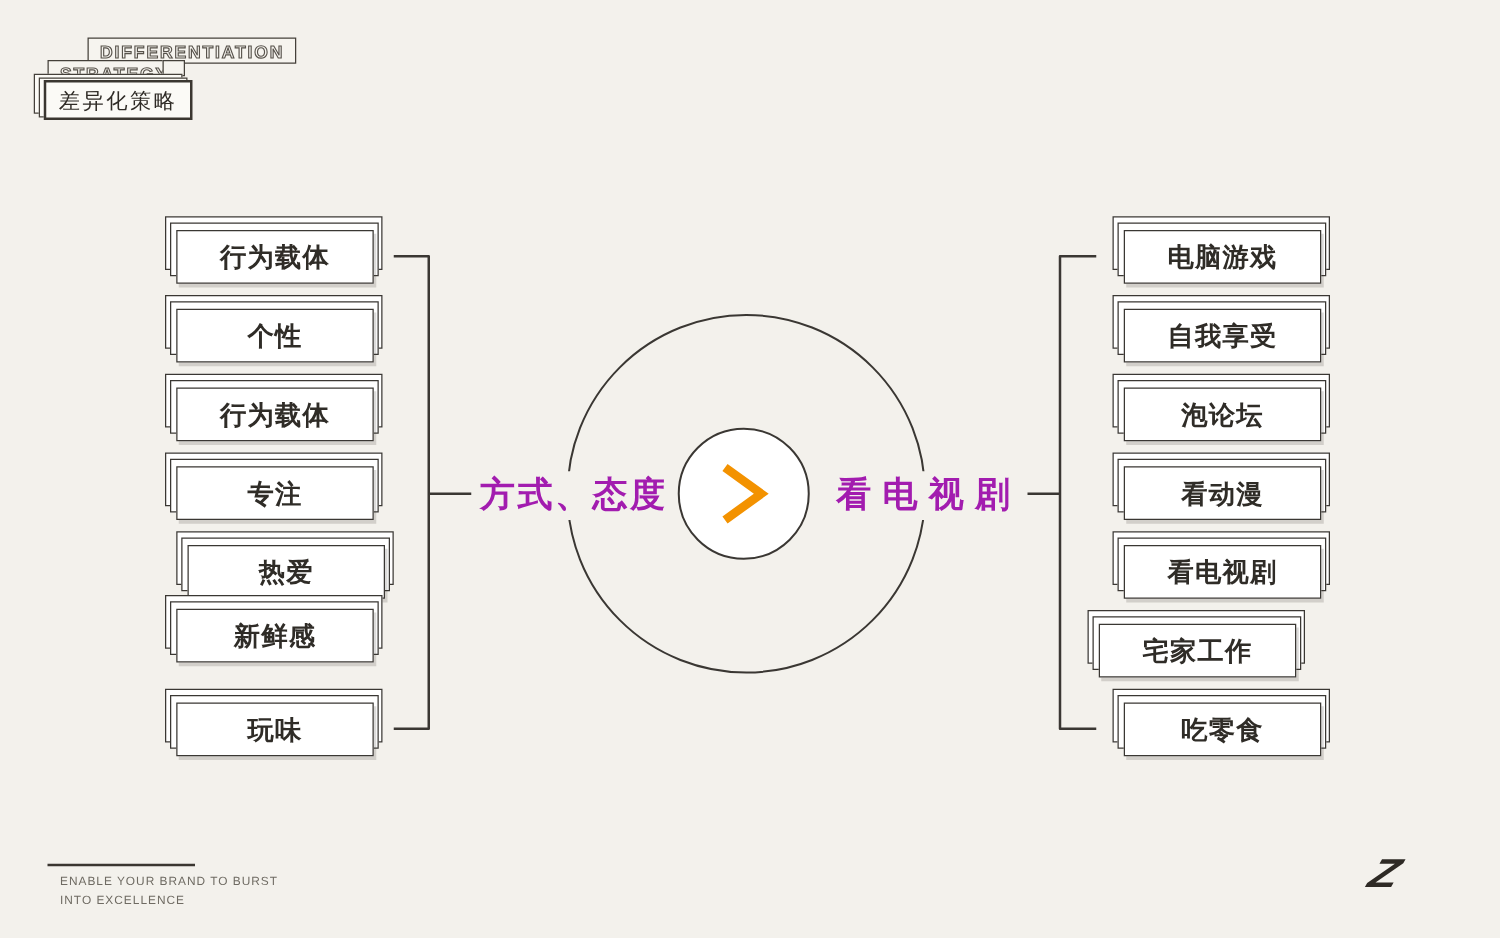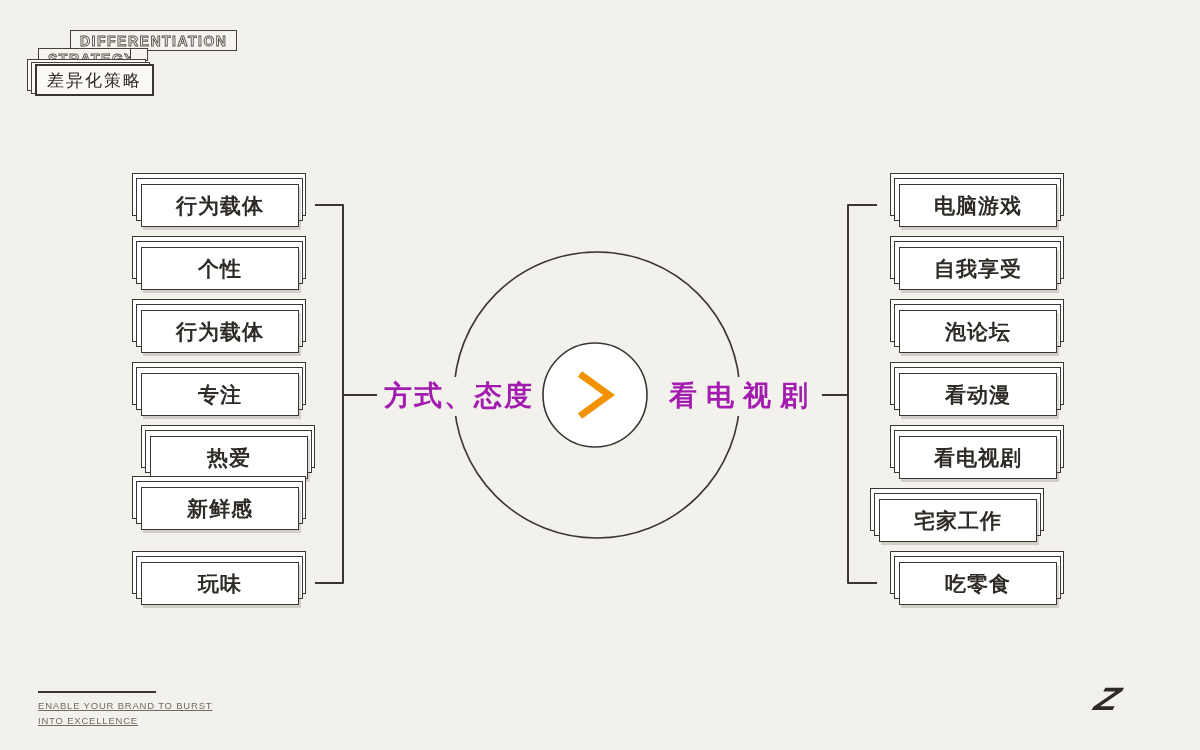"ENABLE YOUR BRAND TO BURST" .footer-tagline { left: 38px -> 48px; text-decoration: underline -> none }
